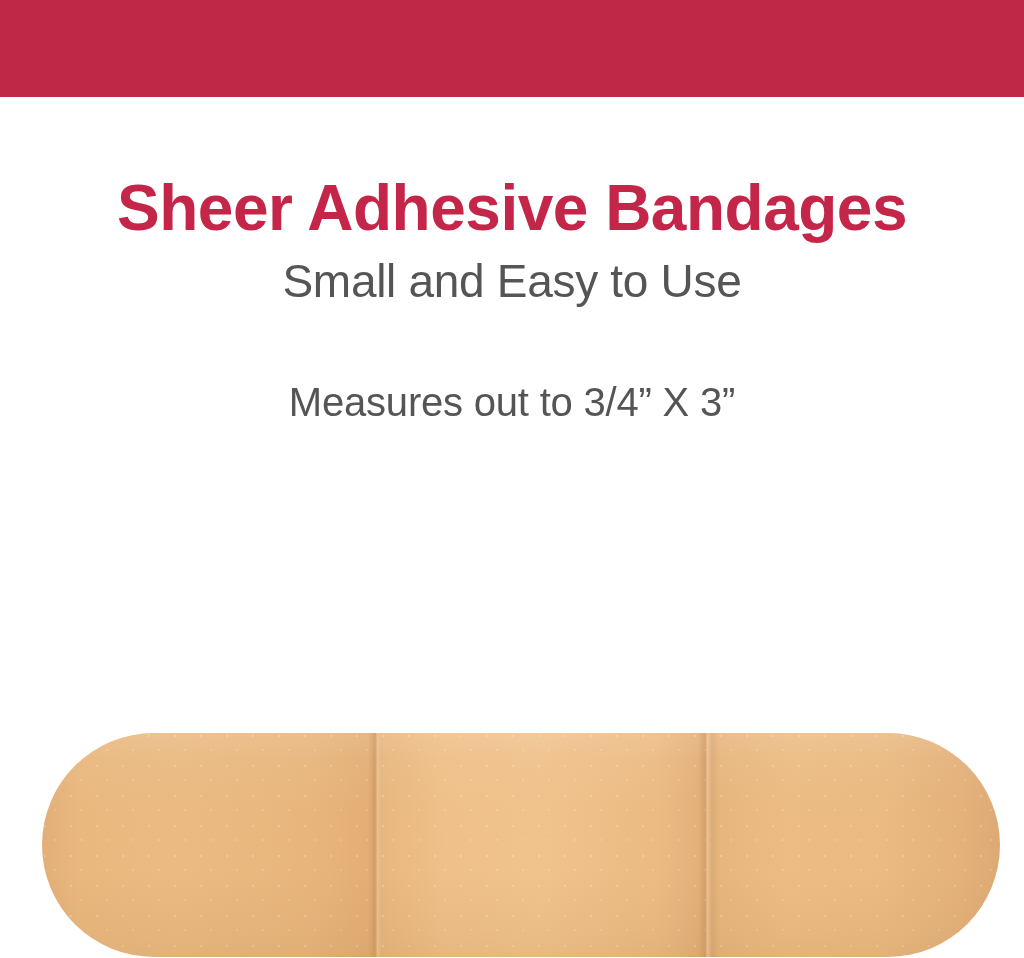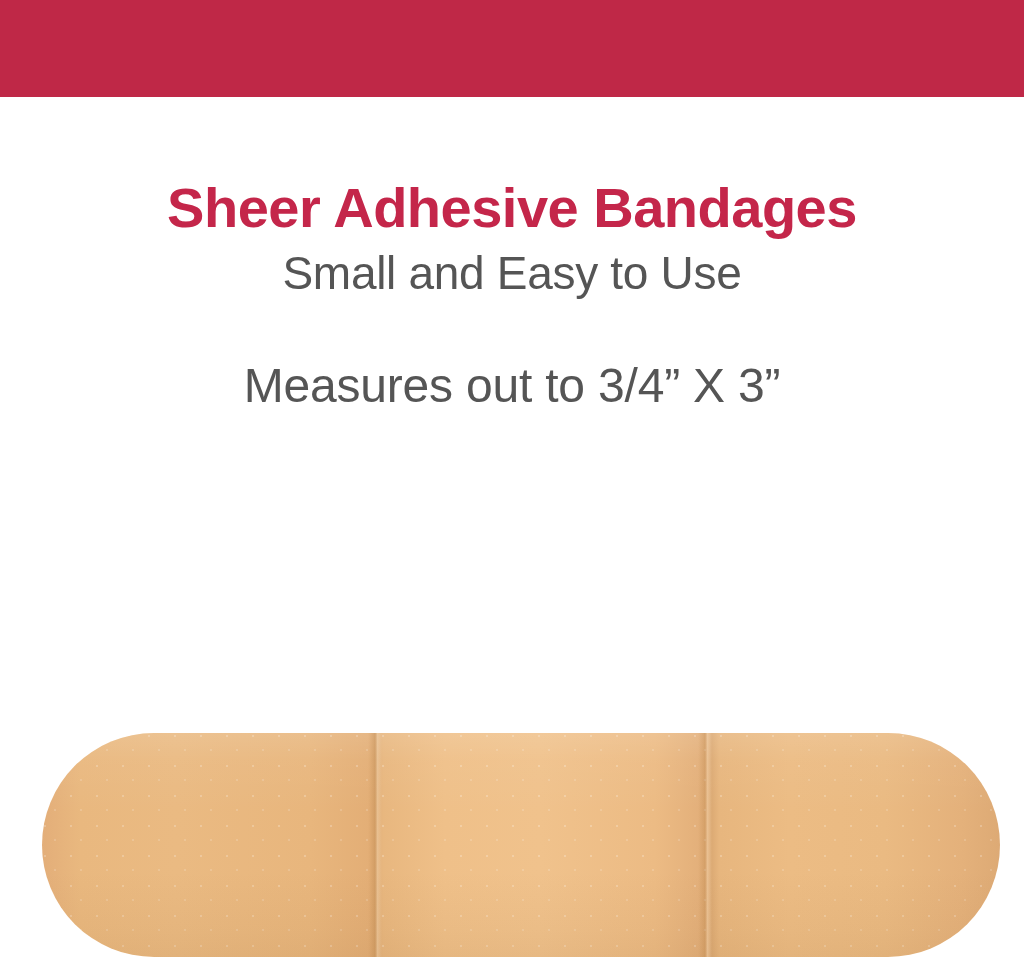"Sheer Adhesive Bandages" .product-title { font-size: 56px -> 64px }
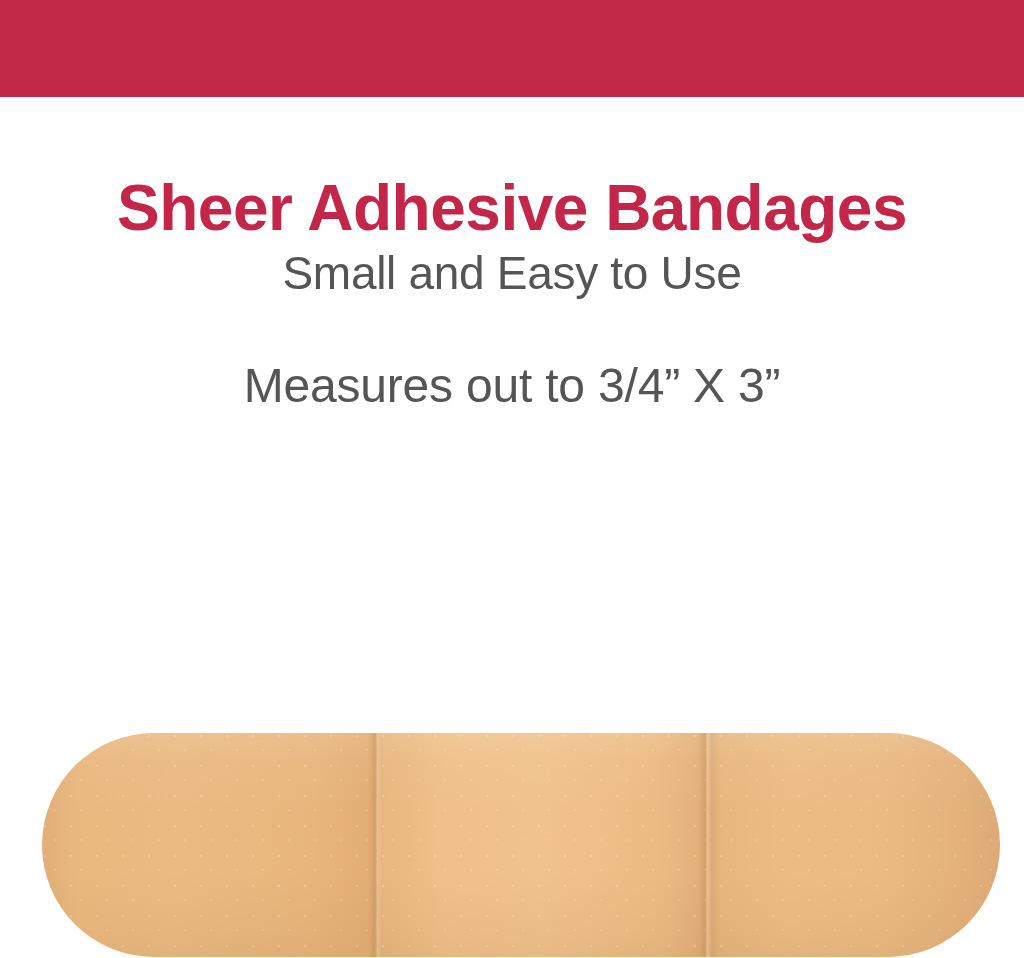"Small and Easy to Use" .product-subtitle { margin: 0 -> 8px }
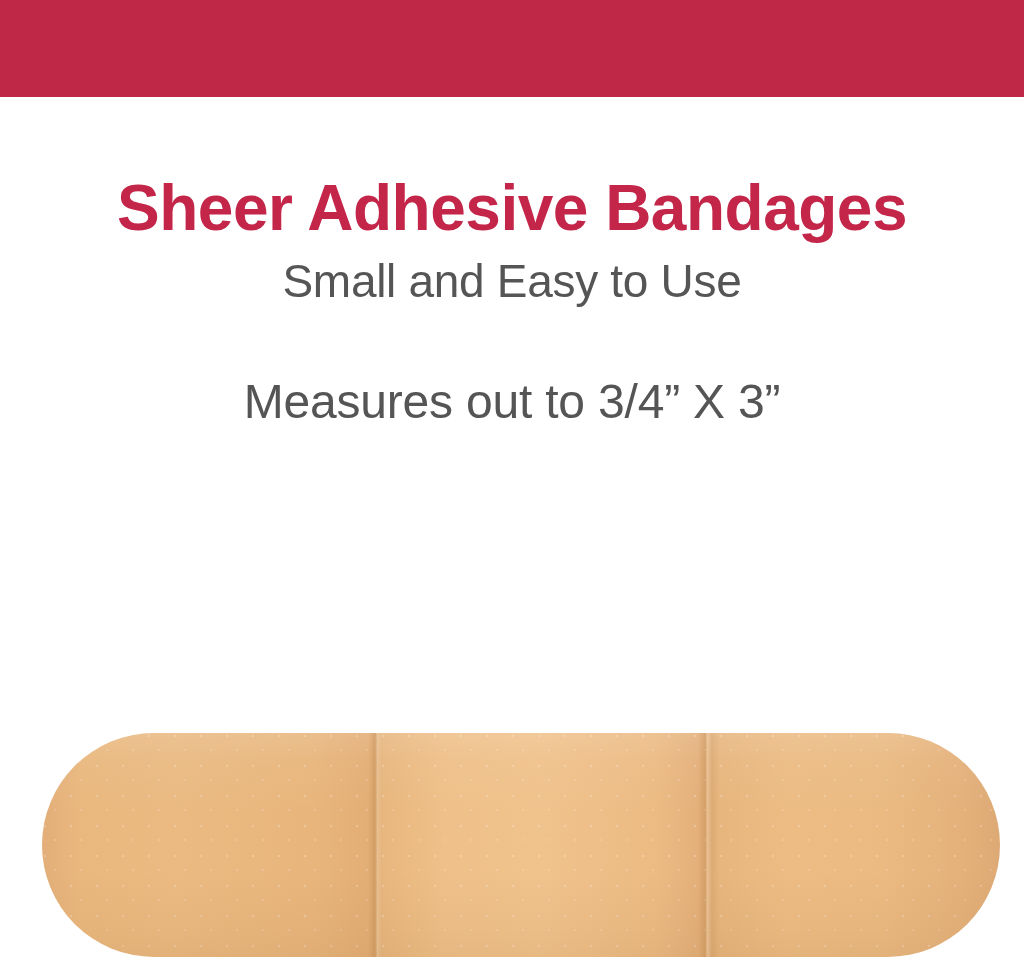"Measures out to 3/4” X" .measurement { font-size: 48px -> 40px }
